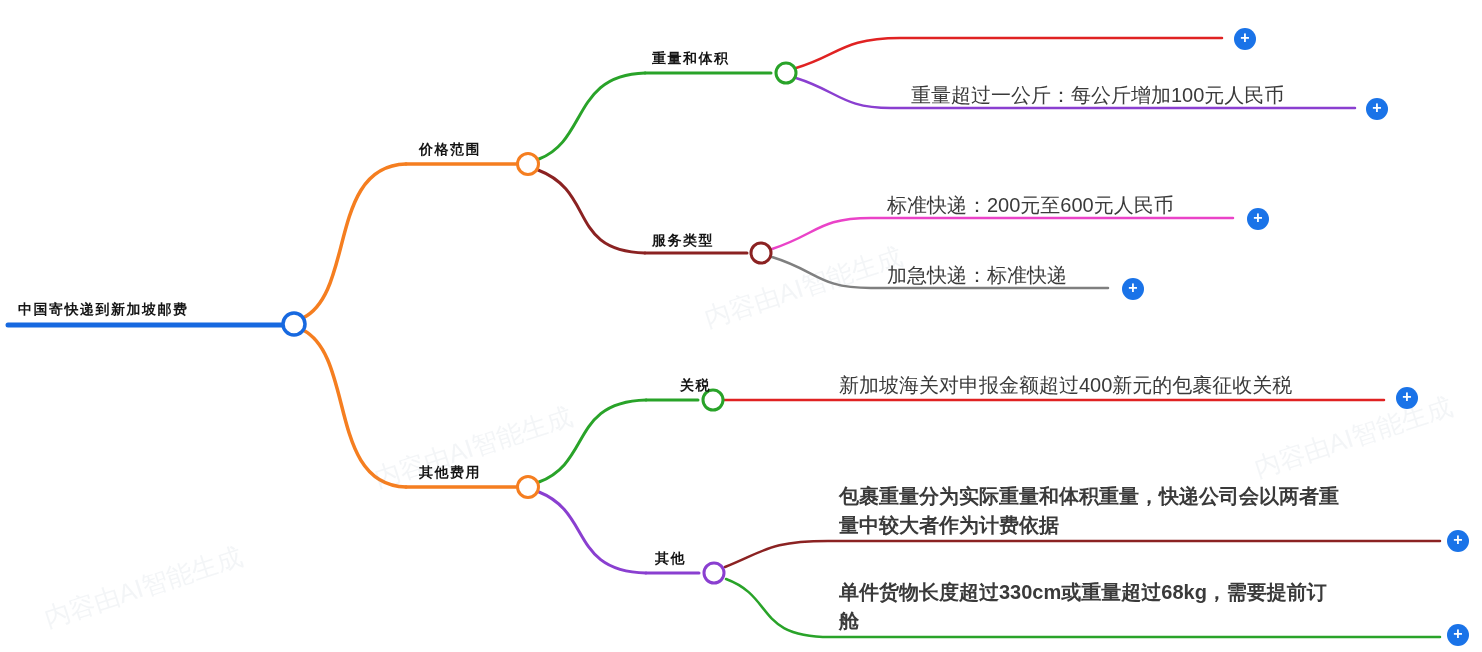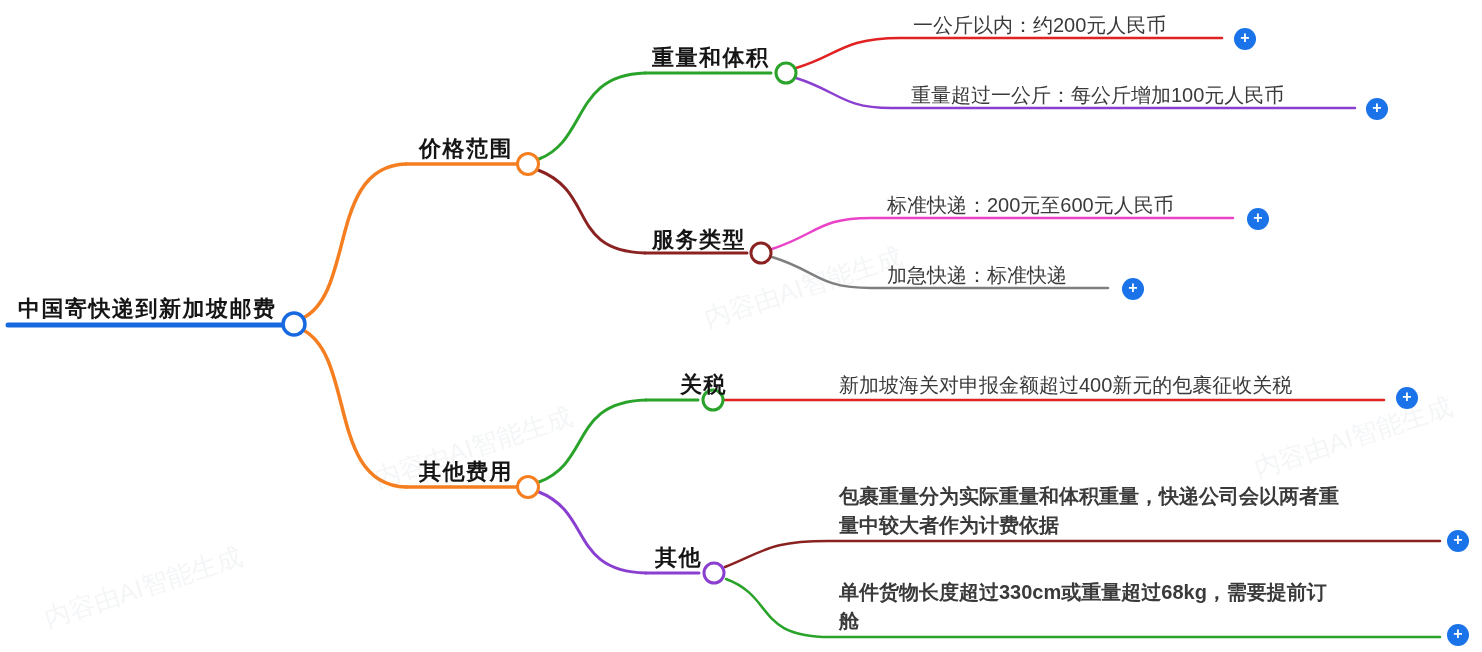"一公斤以内：约200元人民币" div.leaf { html: <div>一公斤以内：约200元人民币</div> -> none }
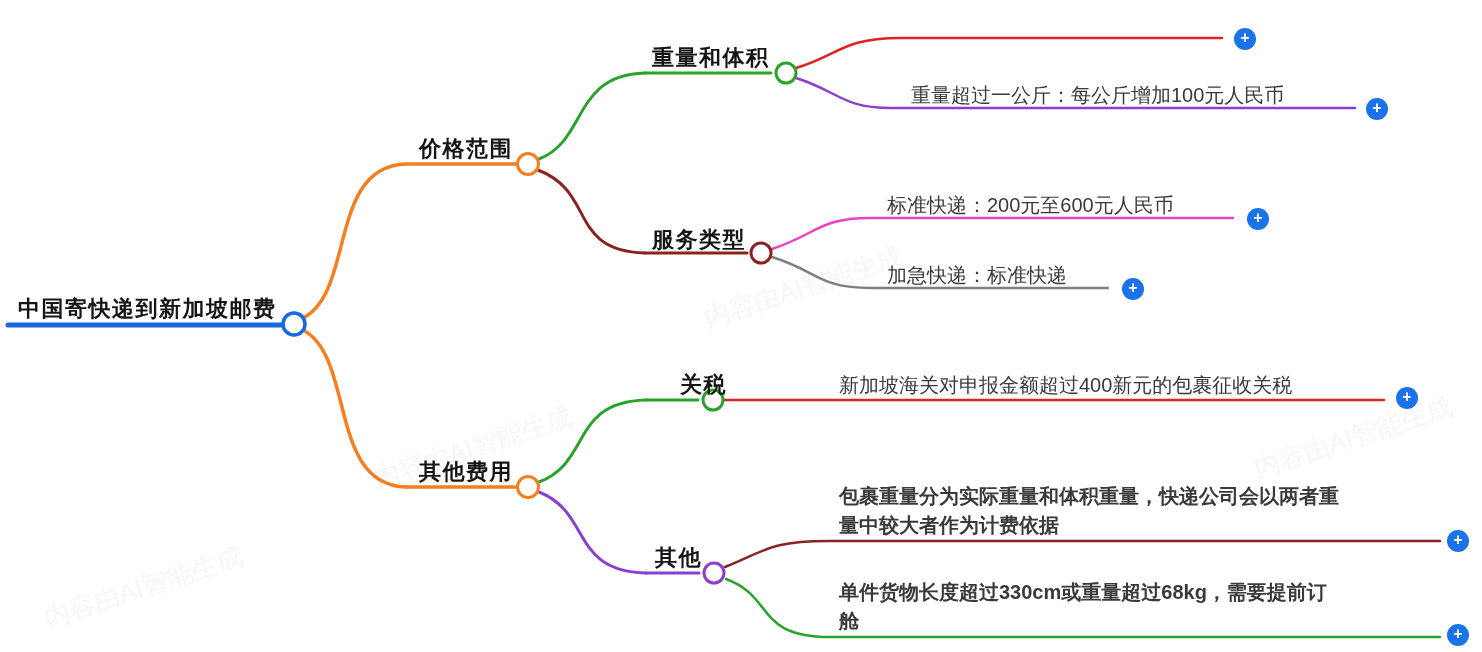"重量和体积" .topic { font-size: 22px -> 14px }
